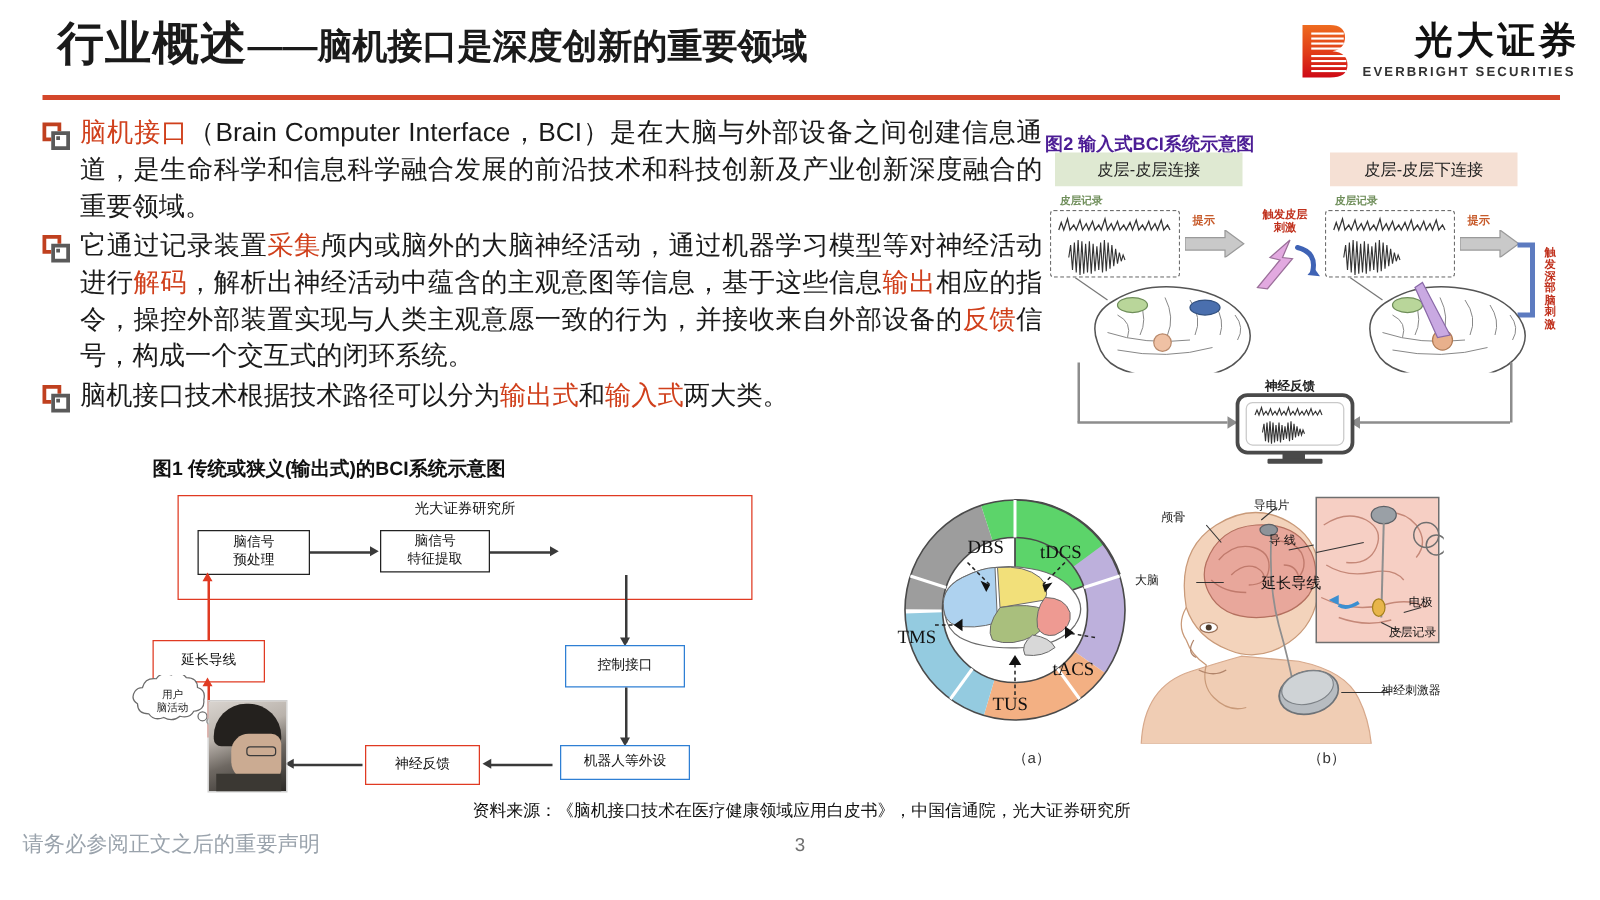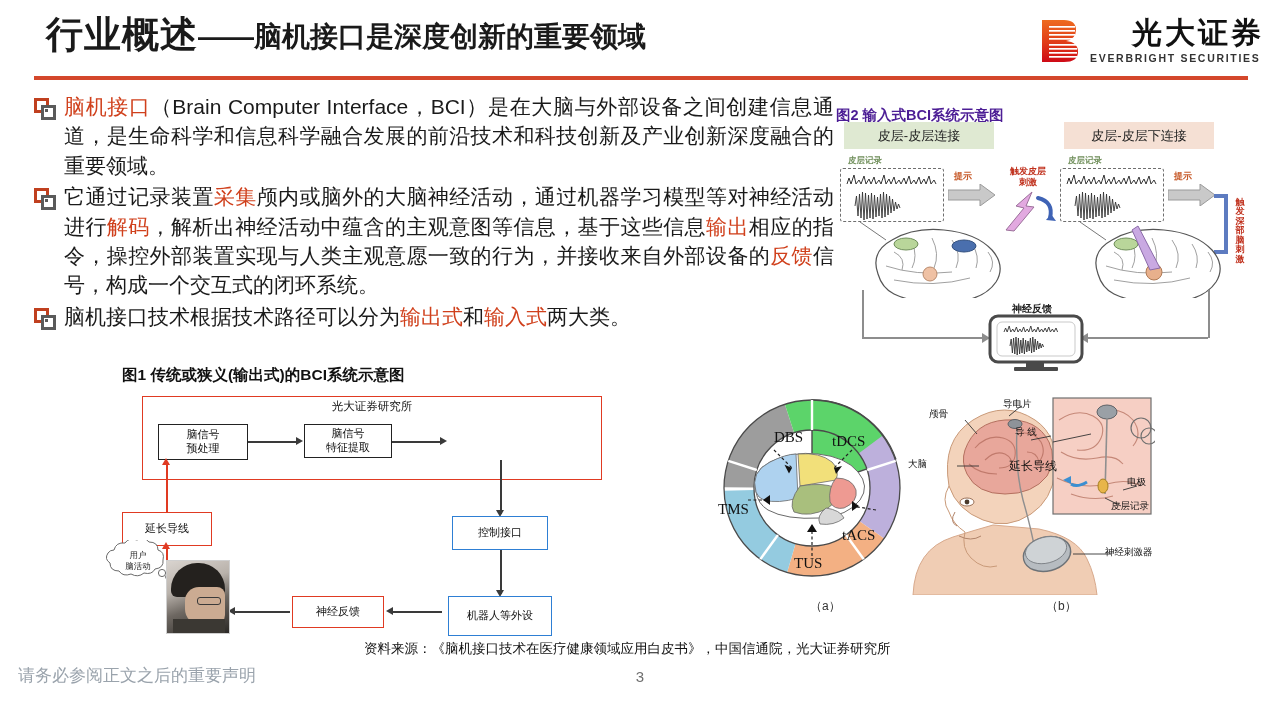"机器人等外设" div.box { height: 40px -> 28px }
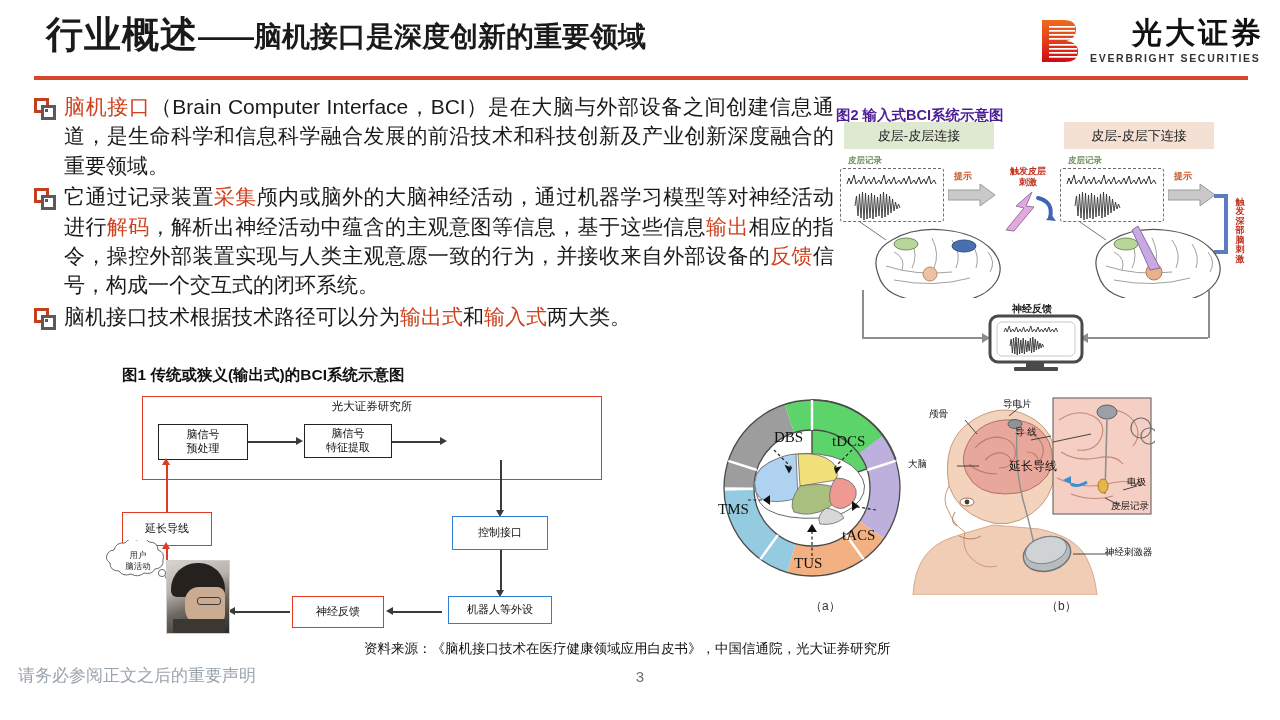"资料来源：《脑机接口技术在医疗健康领域应用白皮书》，中国信通院，光大证券研究所" .source { left: 364px -> 378px }
